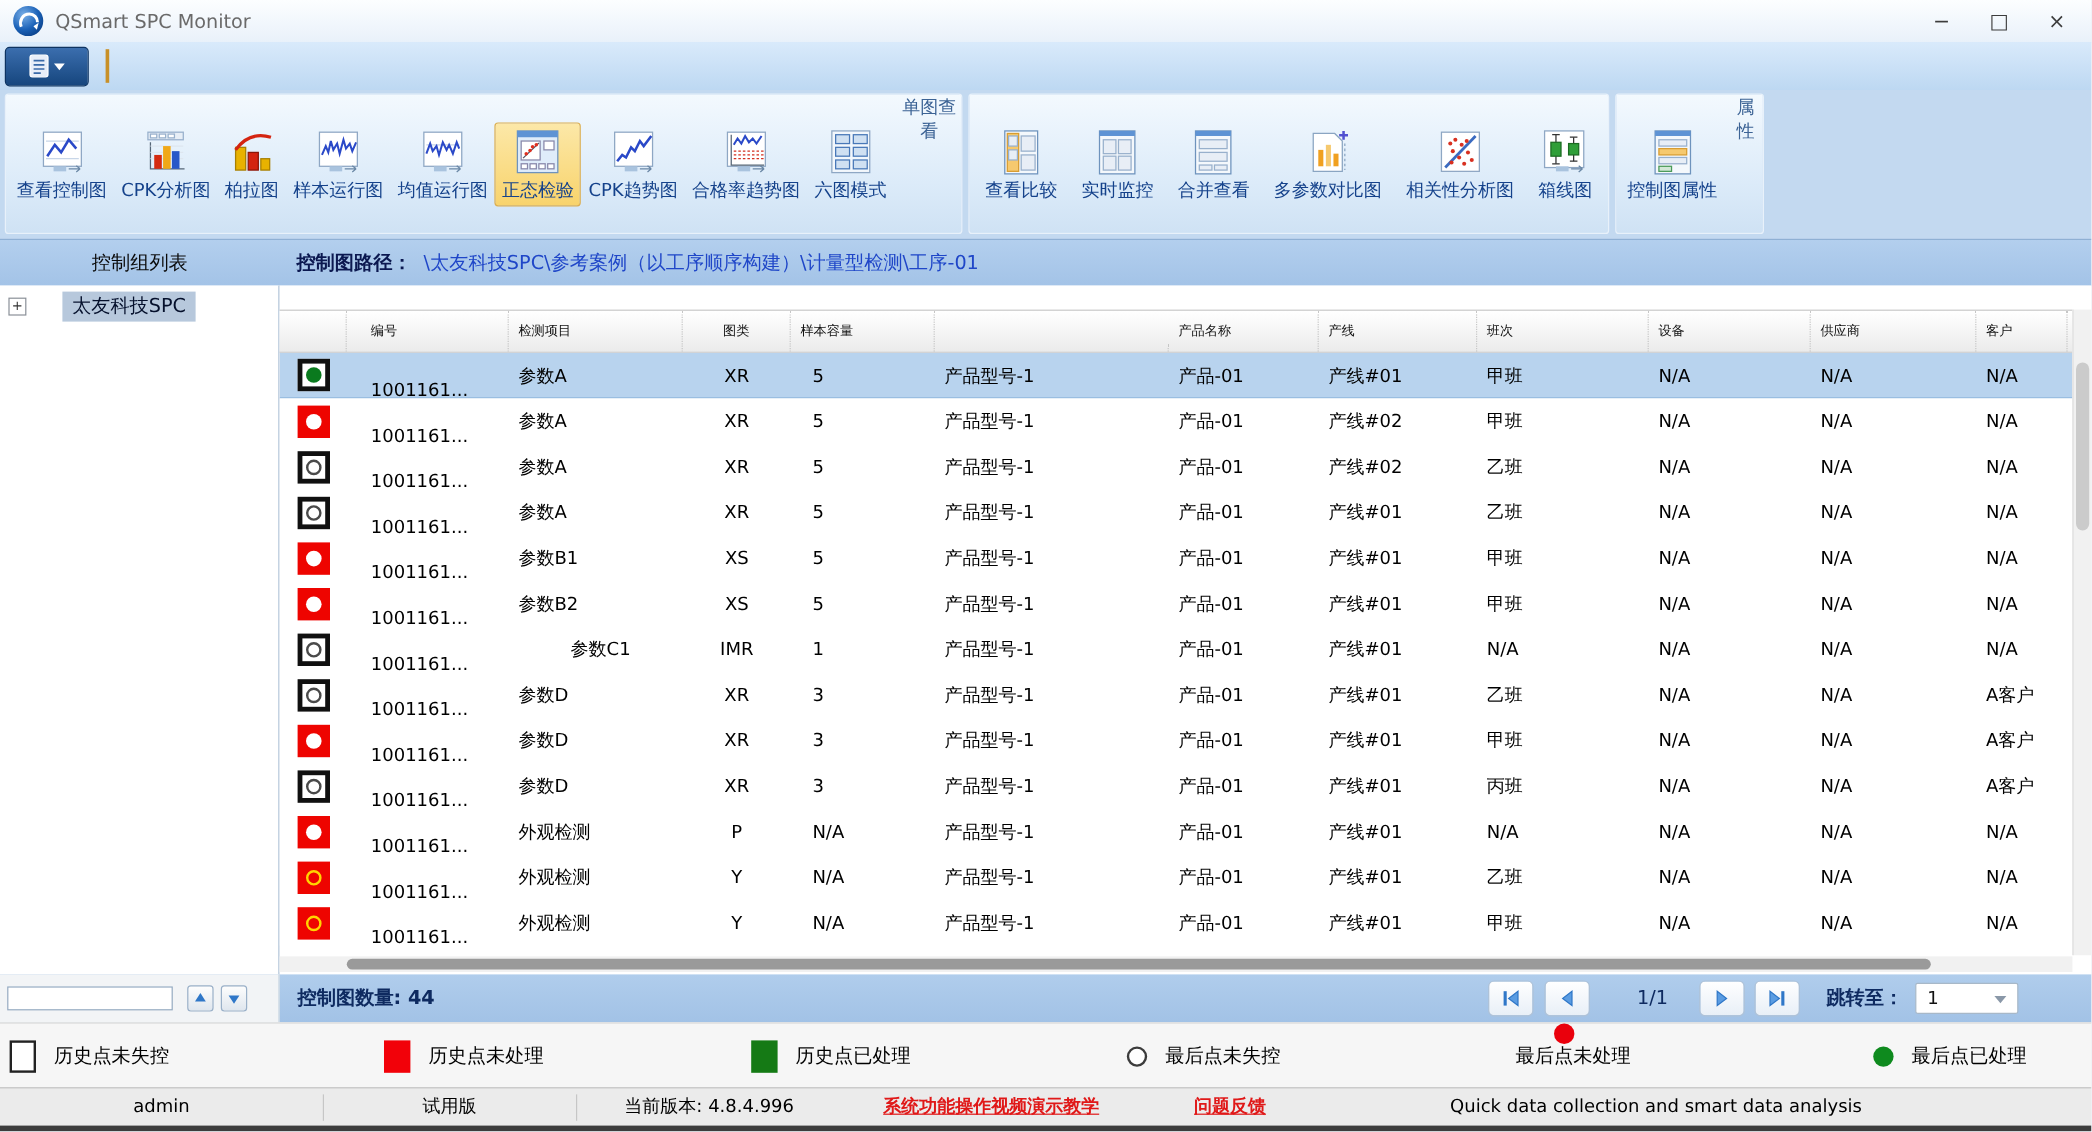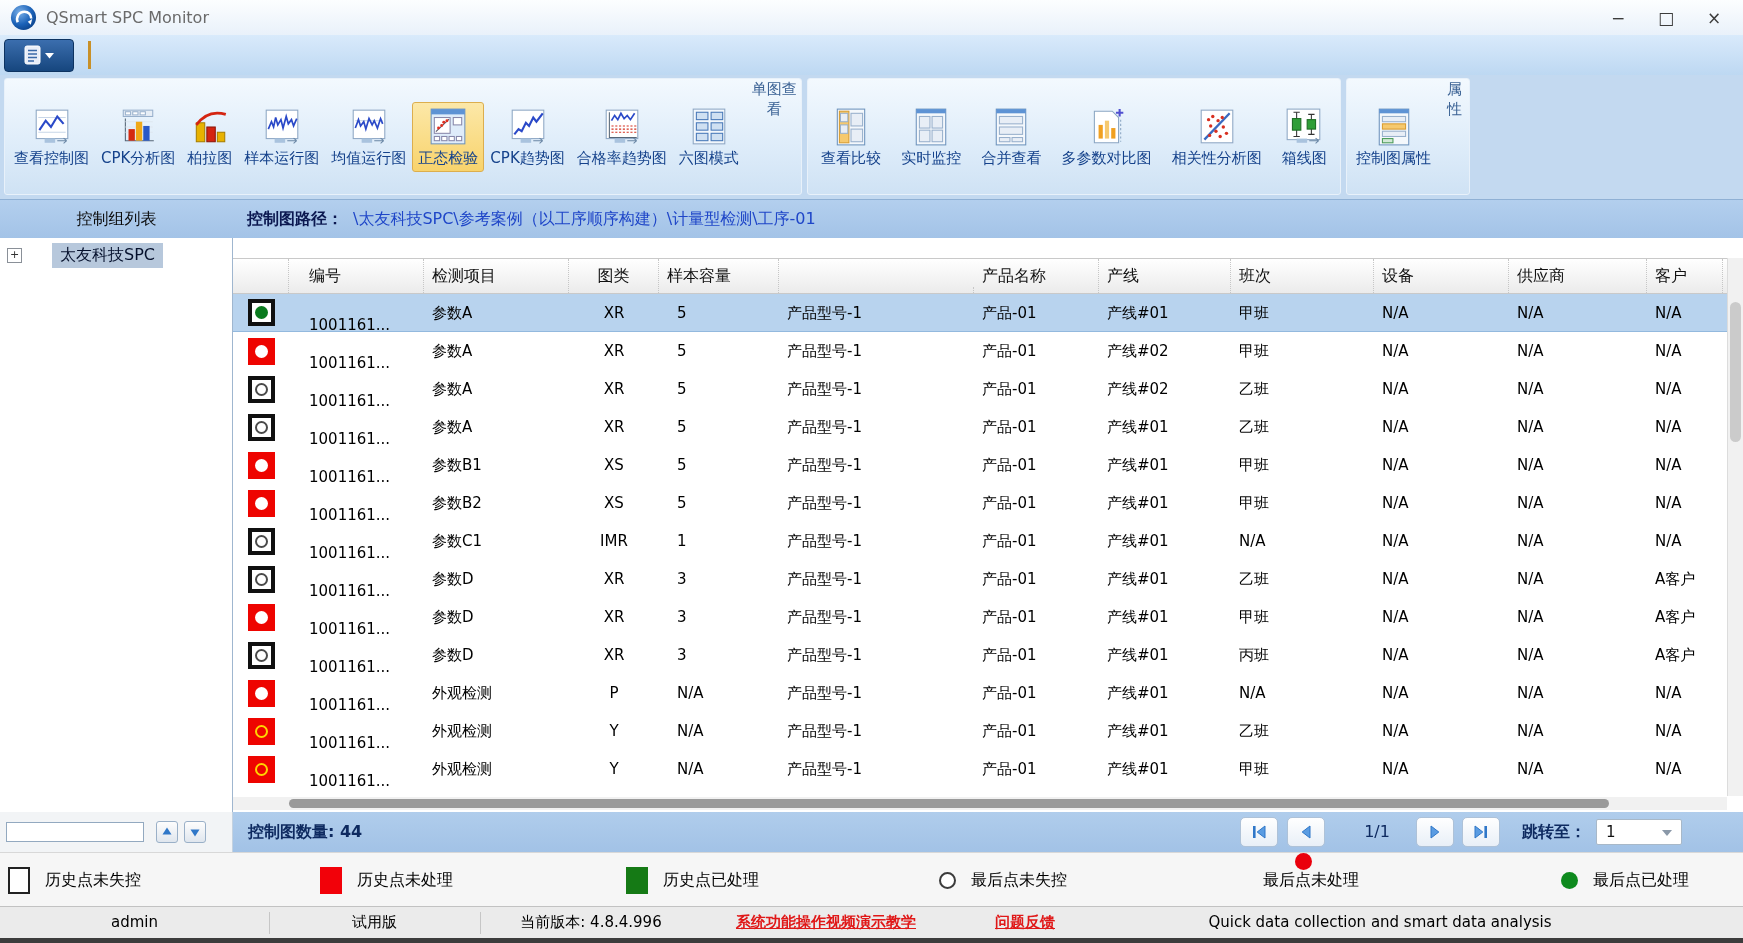"编号" .th { font-size: 16px -> 11px }
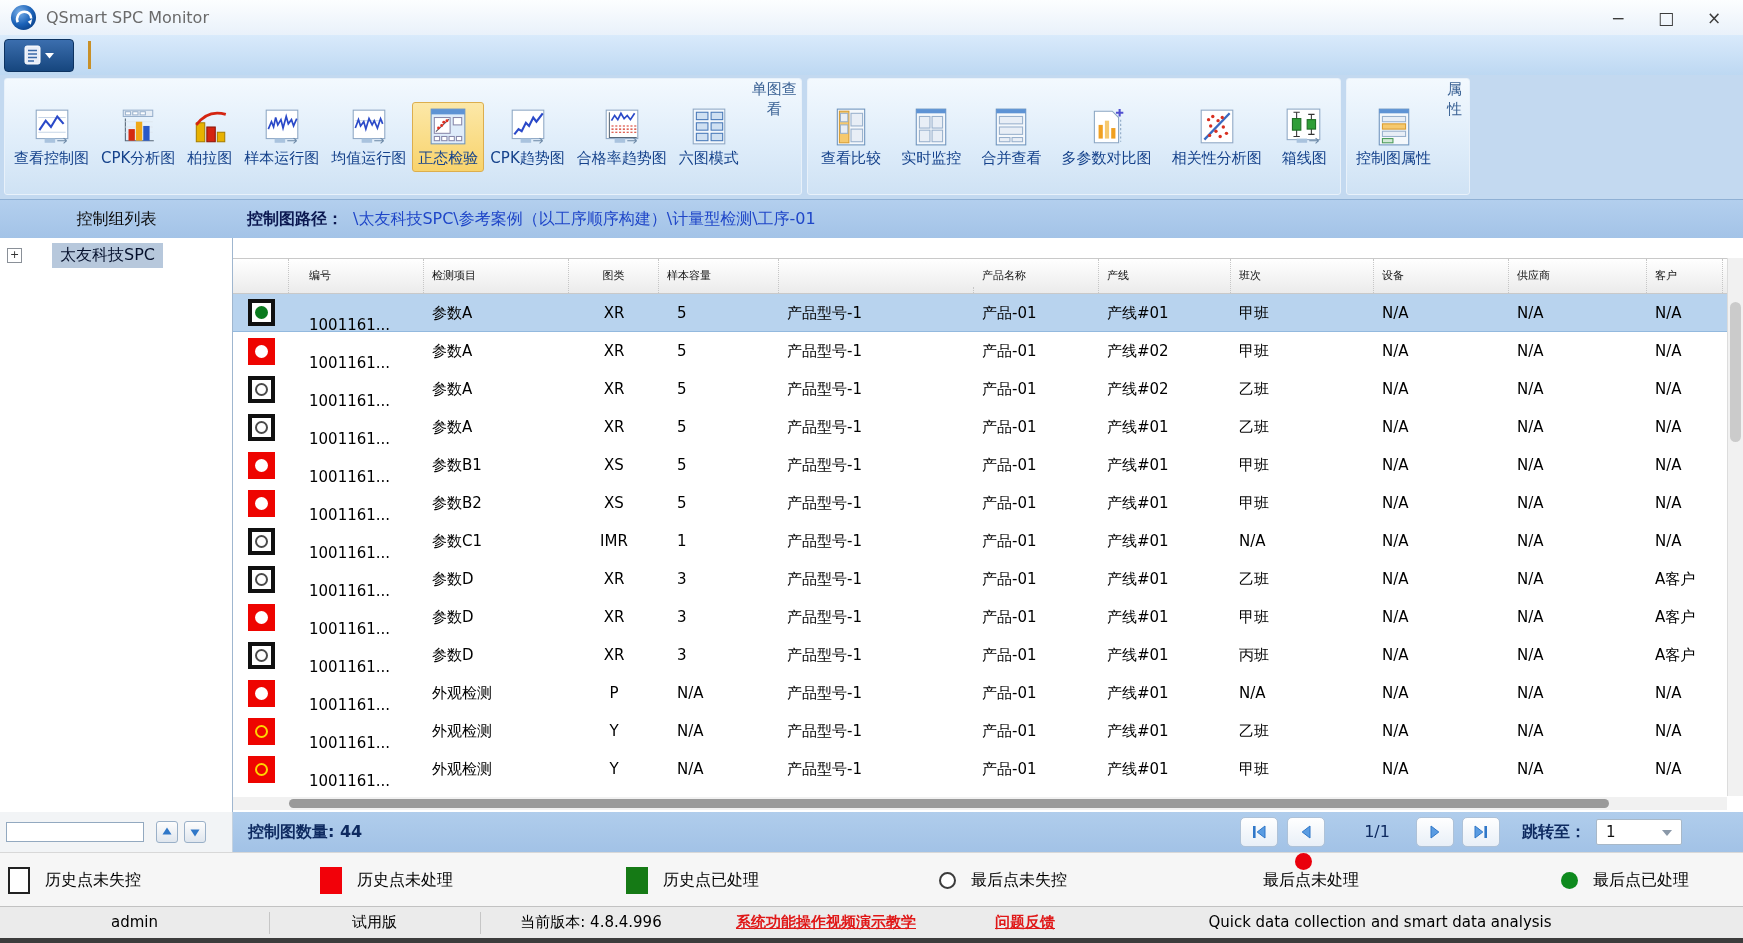"参数C1" div.td { text-align: none -> center }
